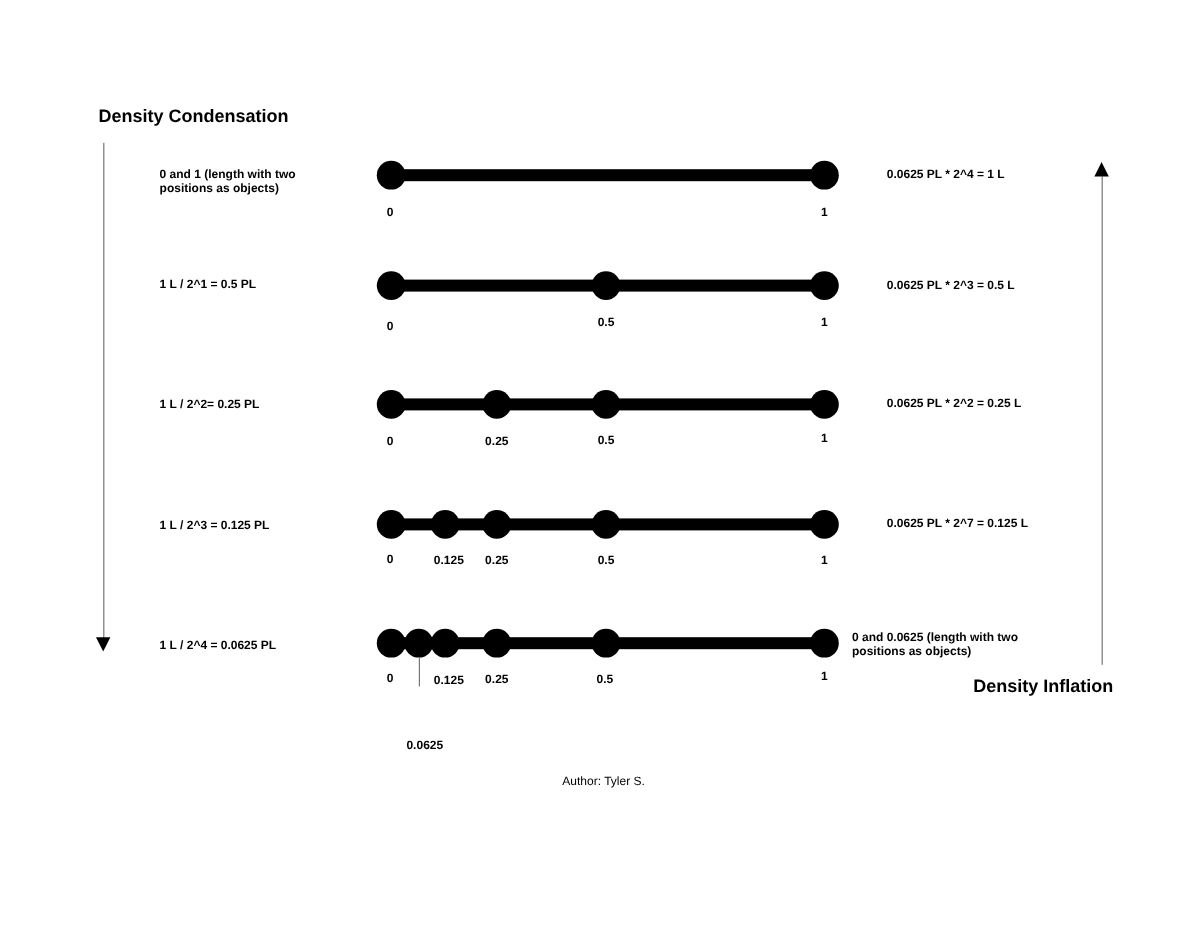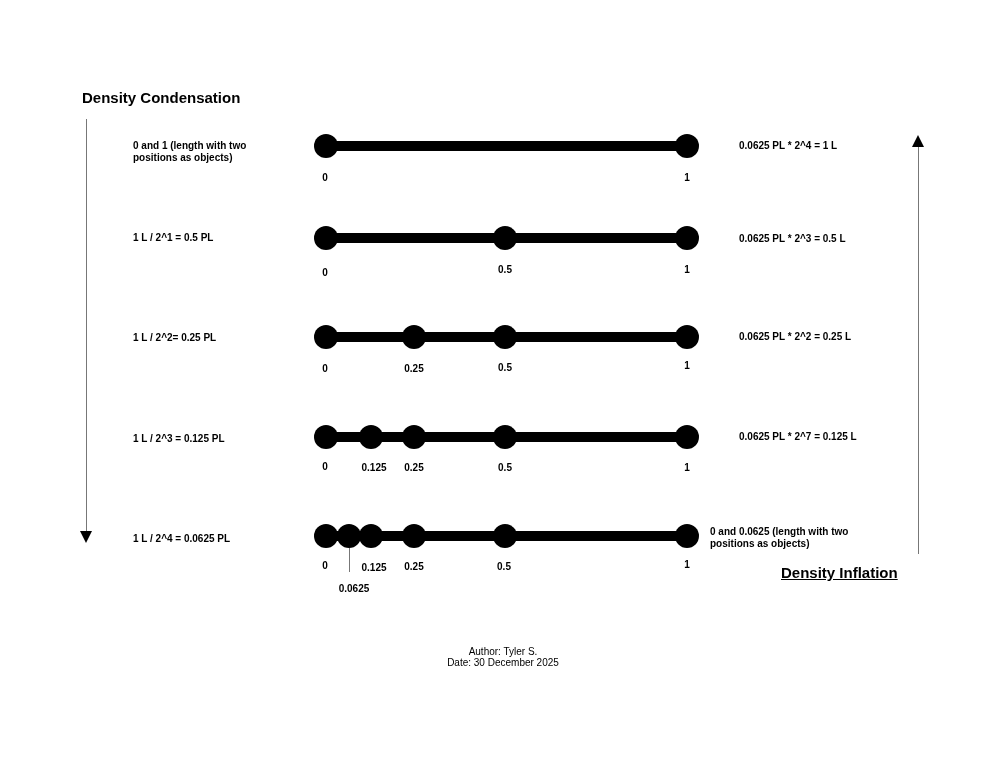"Density Inflation" div.abs { left: 781px -> 811px; text-decoration: underline -> none }
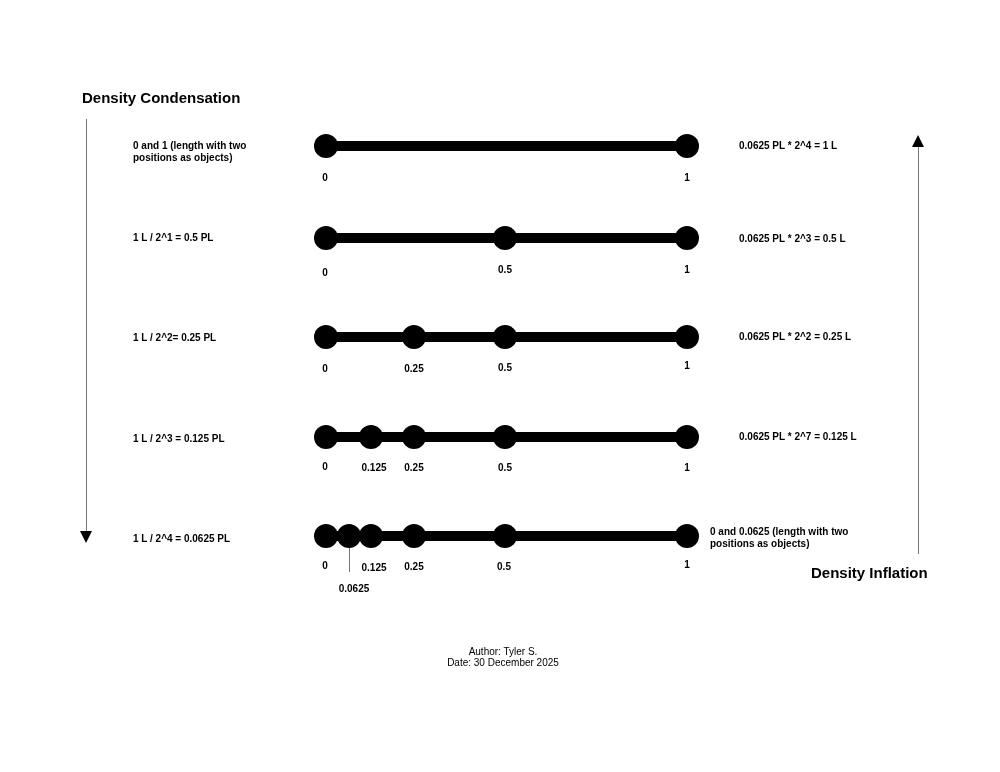"0.0625" div.abs { top: 583px -> 616px }
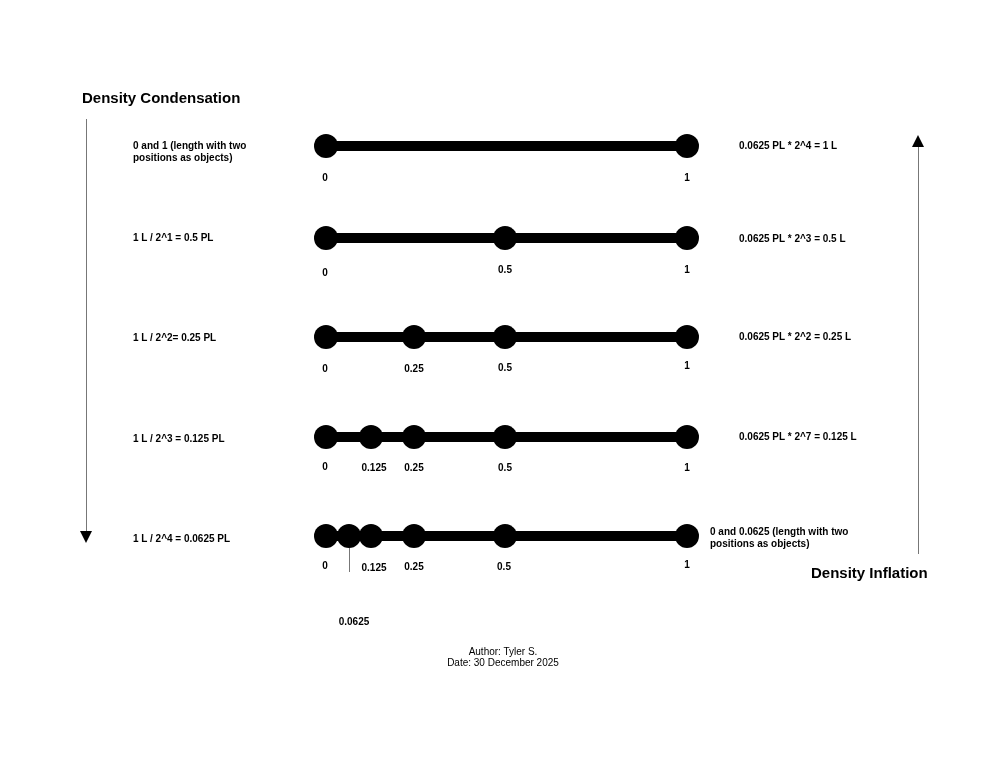"Date: 30 December 2025" div.meta { html: <div>Date: 30 December 2025</div> -> none }
